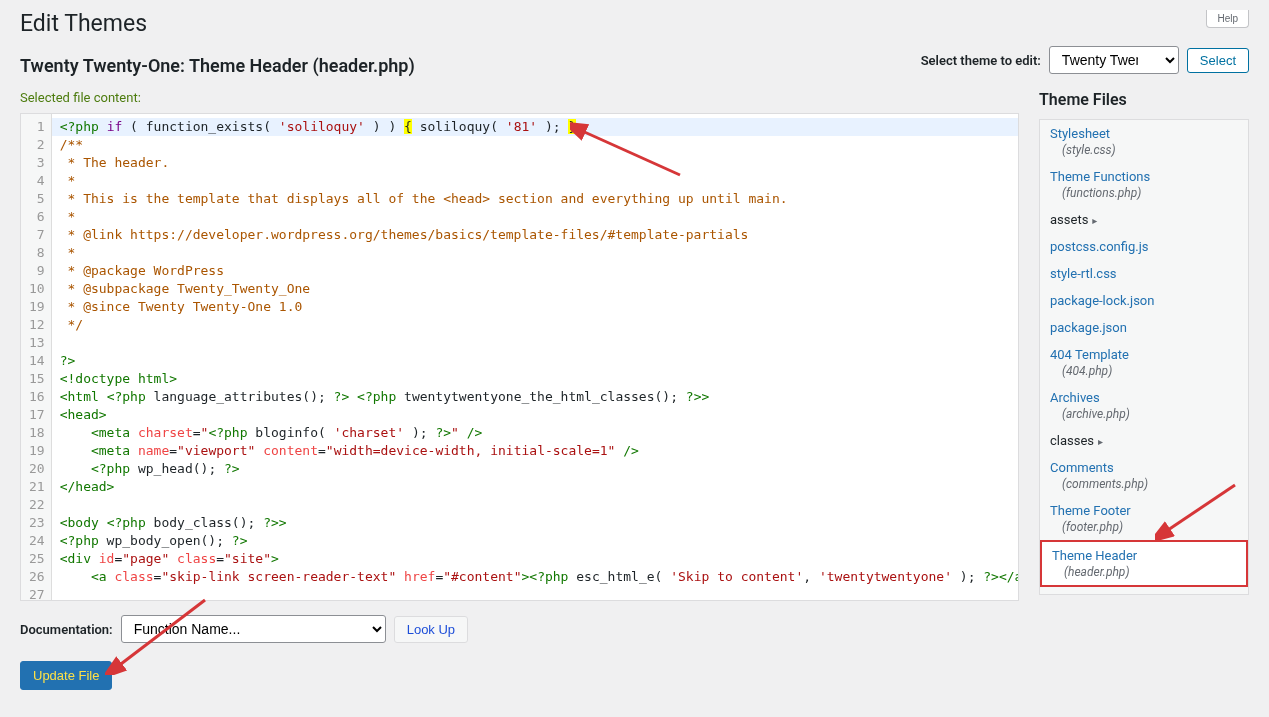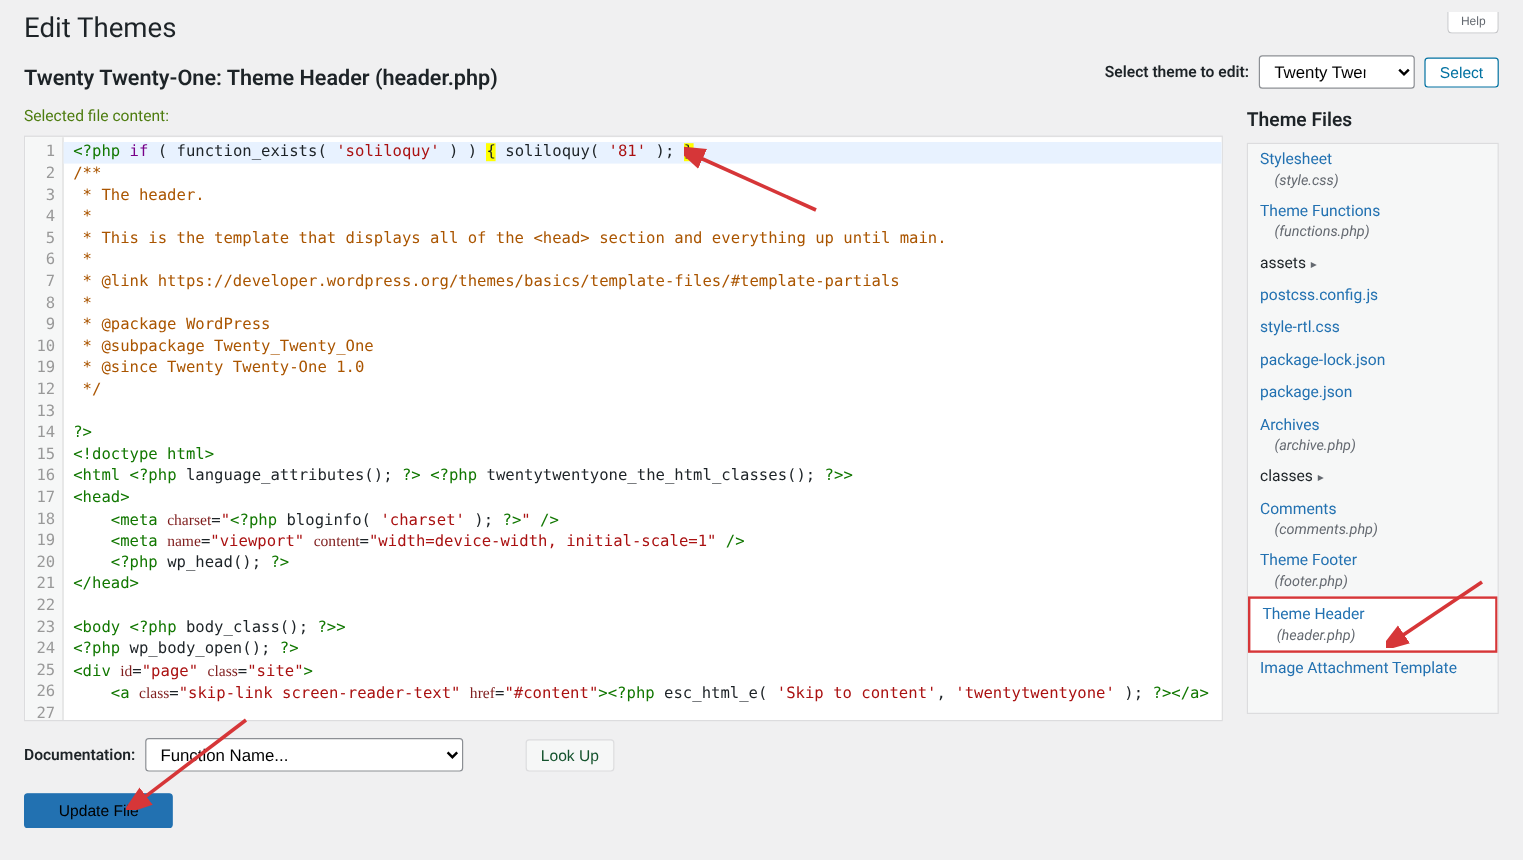"404 Template" div.tree-item { html: none -> <div><a>404 Template</a><span>(404.php)</span></div> }
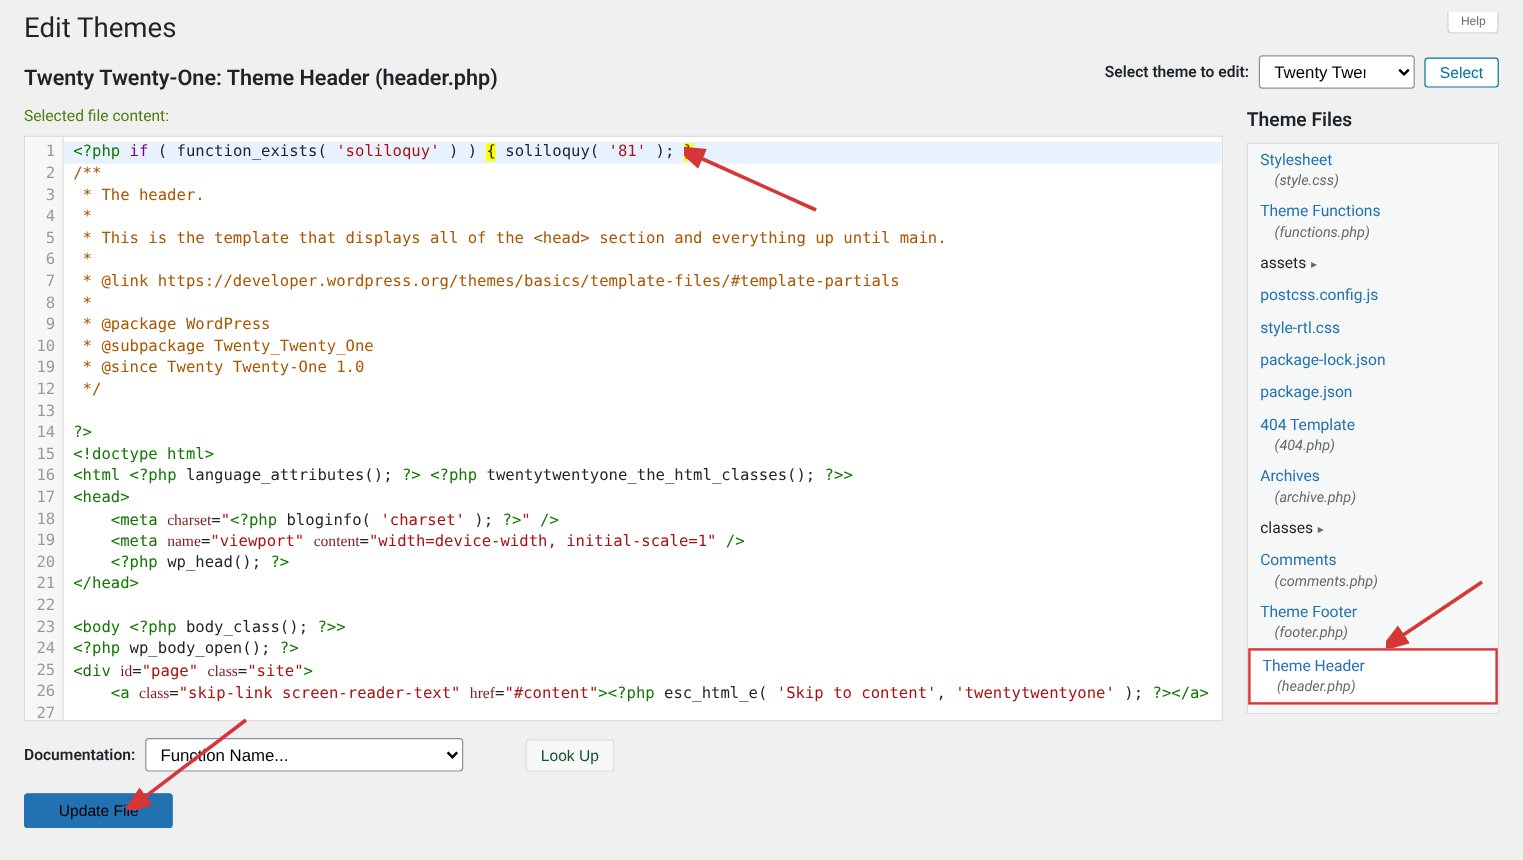"charset" .t-attr { color: #7f1d1d -> #ef4444; font-family: Liberation Serif, serif -> none }
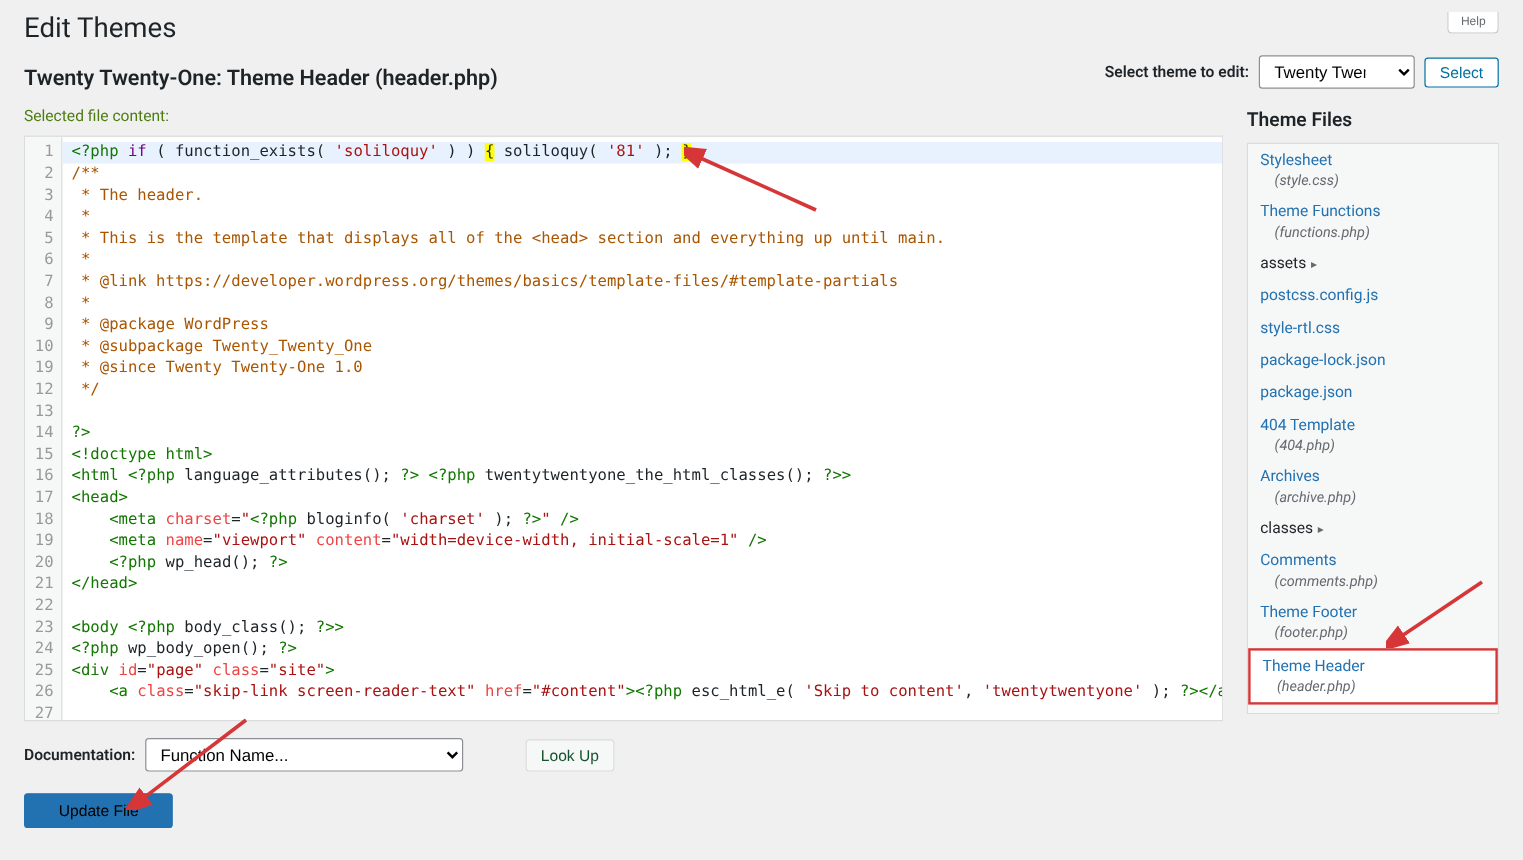"Look Up" .lookup-btn { color: #14532d -> #1d4ed8; margin-left: 44px -> none }
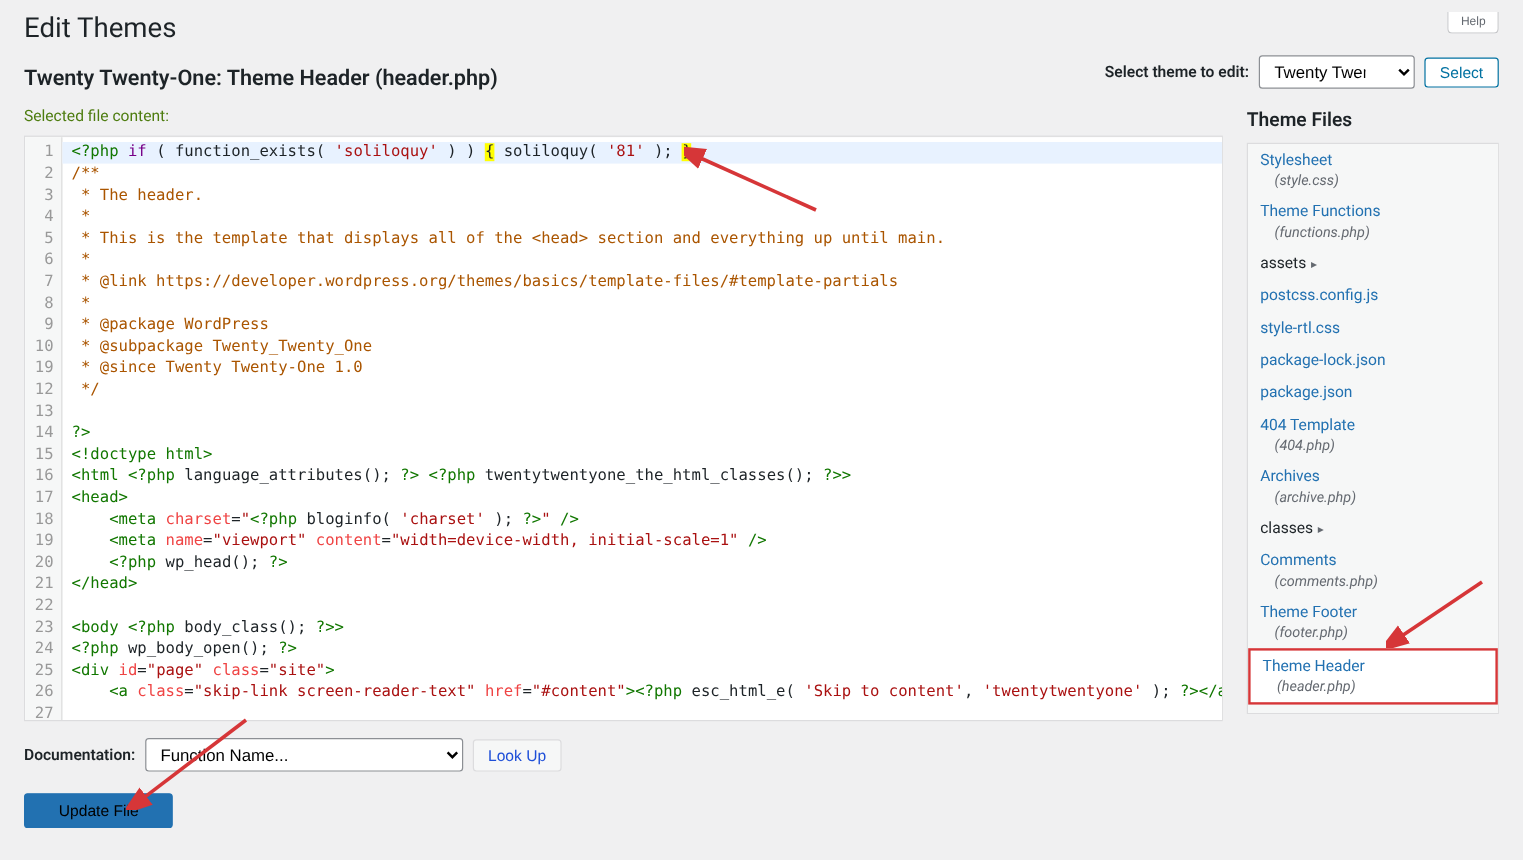"Update File" .update-btn { color: #000000 -> #fde047; padding: 6px 28px -> 6px 12px }
